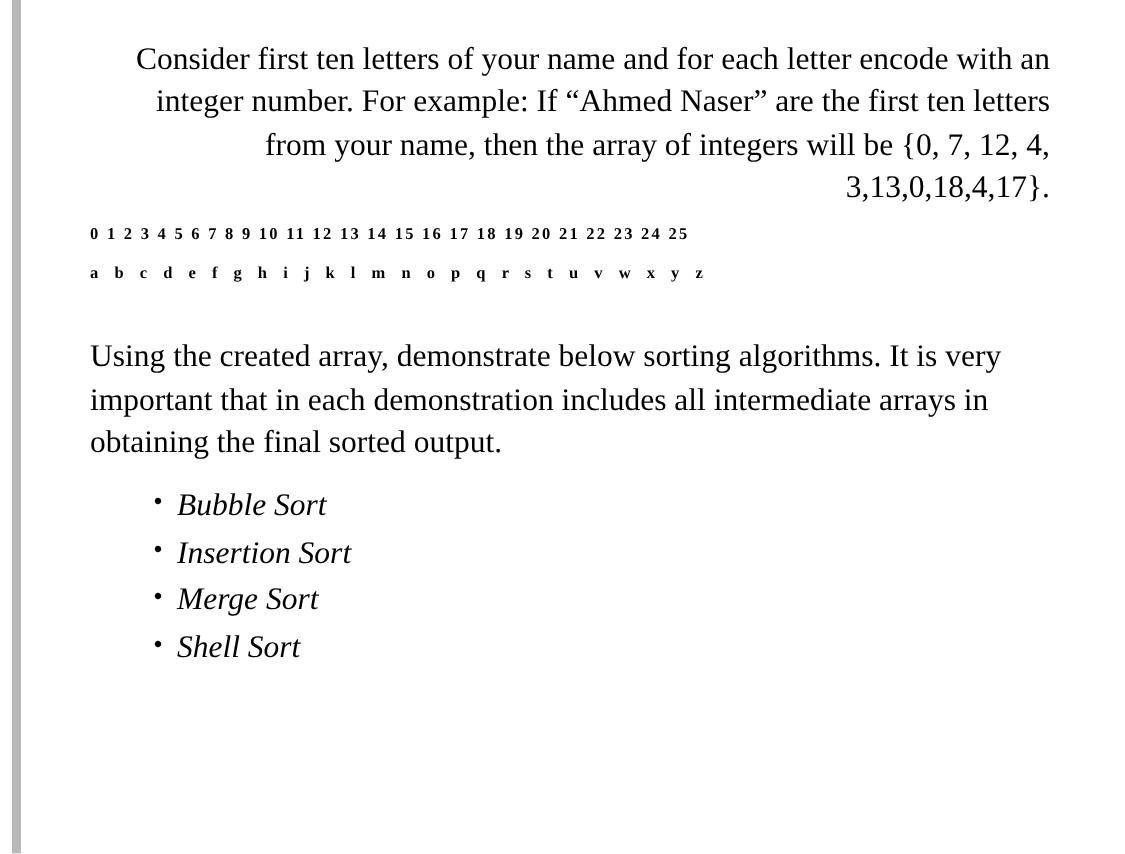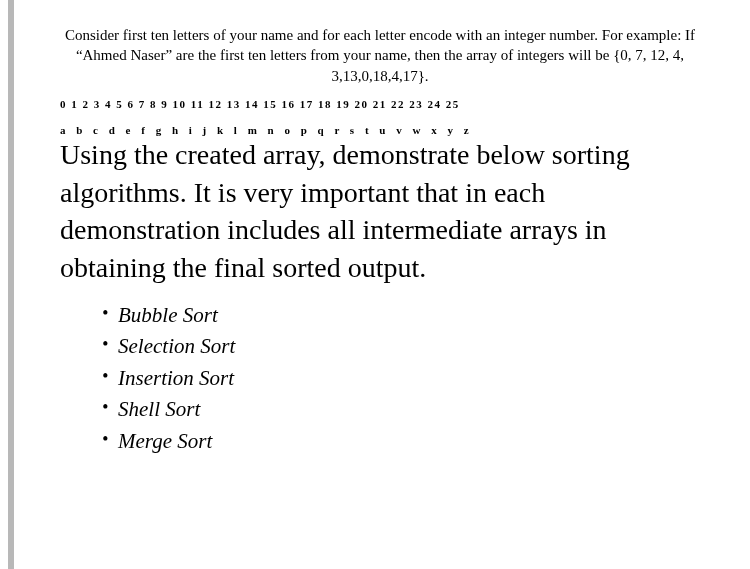"Consider first ten letters of" .paragraph { font-size: 15px -> 21px; text-align: center -> right }
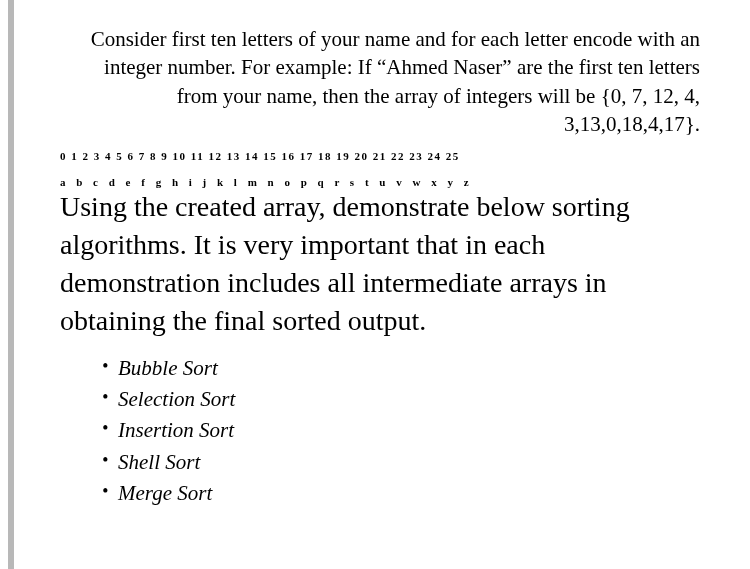"a b c d e" .letter-row { margin-bottom: none -> 35px }
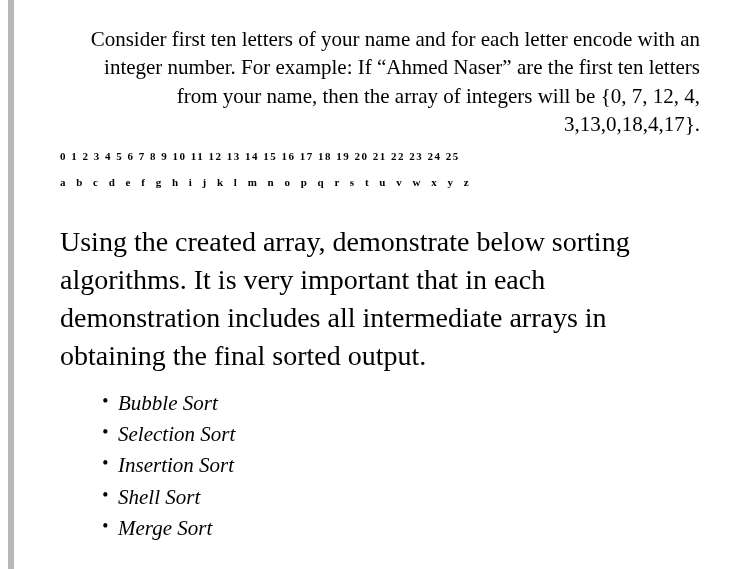"Using the created array, demonstrate" .paragraph2 { font-size: 28px -> 21px }
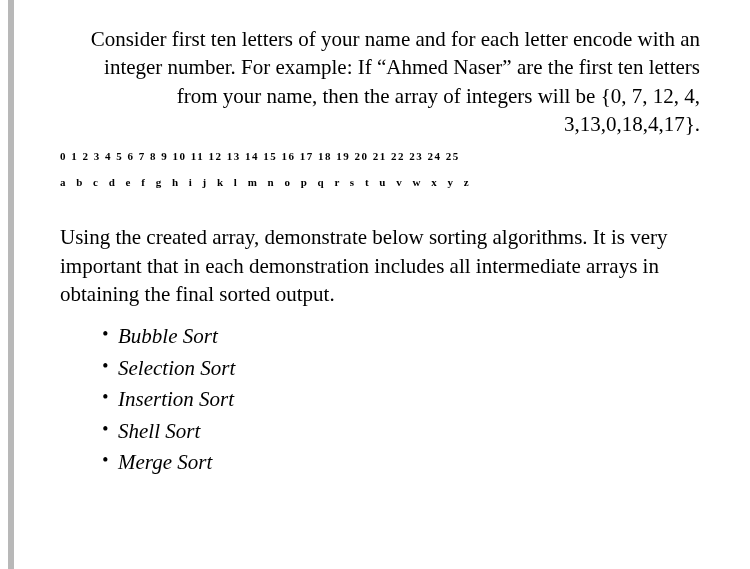"Selection Sort" li.list-item { html: <li>Selection Sort</li> -> none }
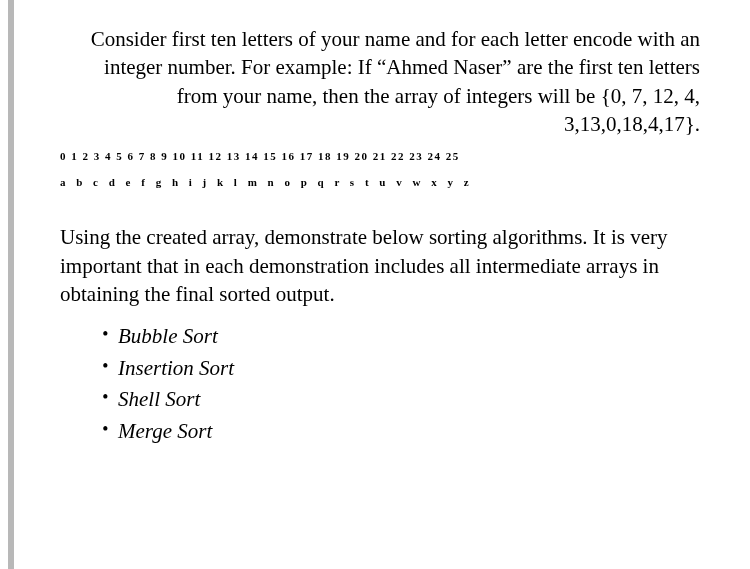"Shell Sort" li.list-item { order: before "Merge Sort" -> after "Merge Sort" }
